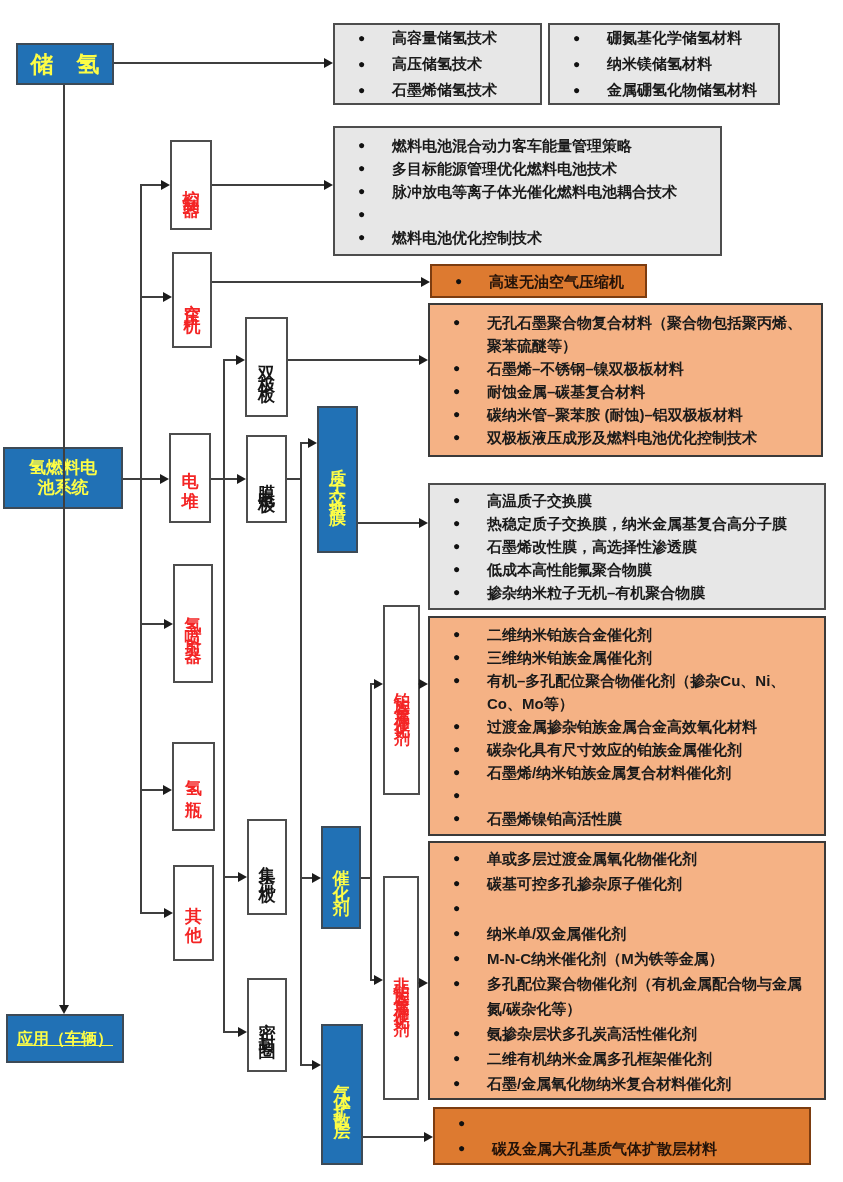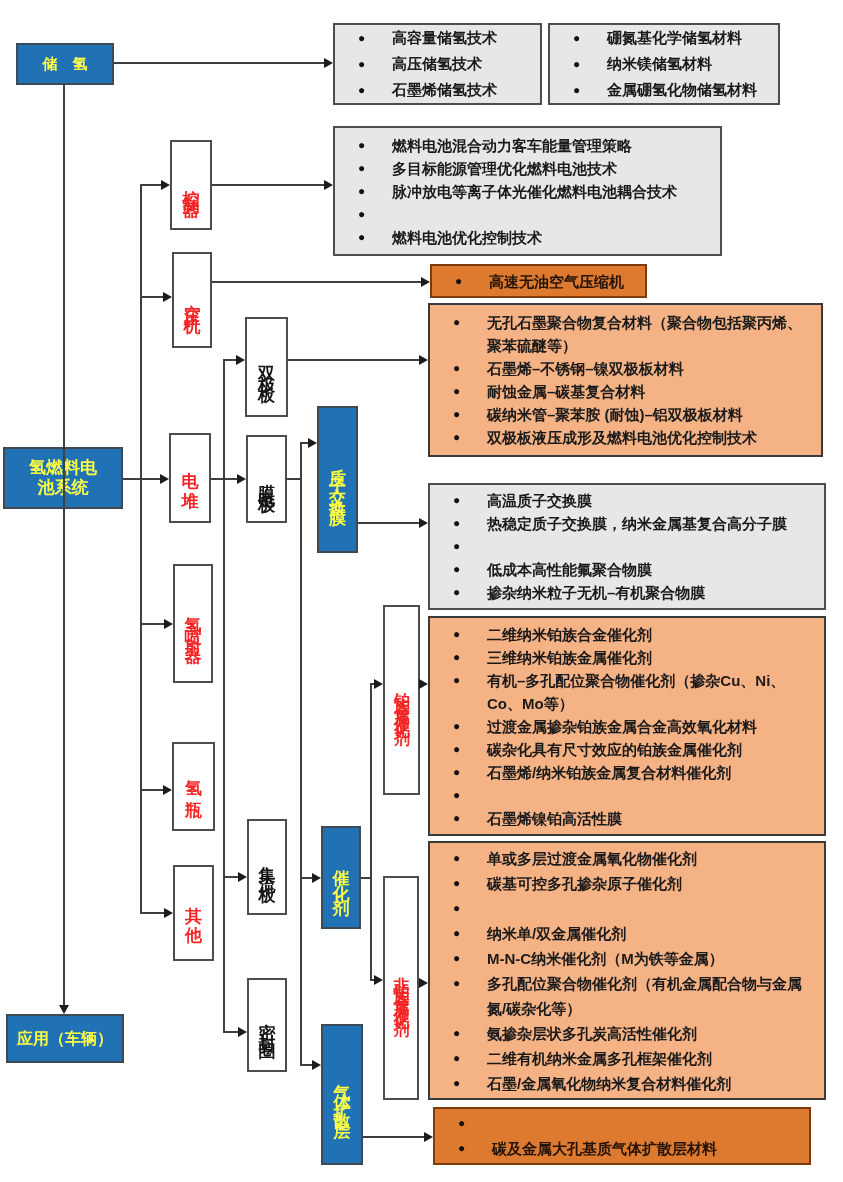"储 氢" .hlabel { font-size: 15px -> 23px }
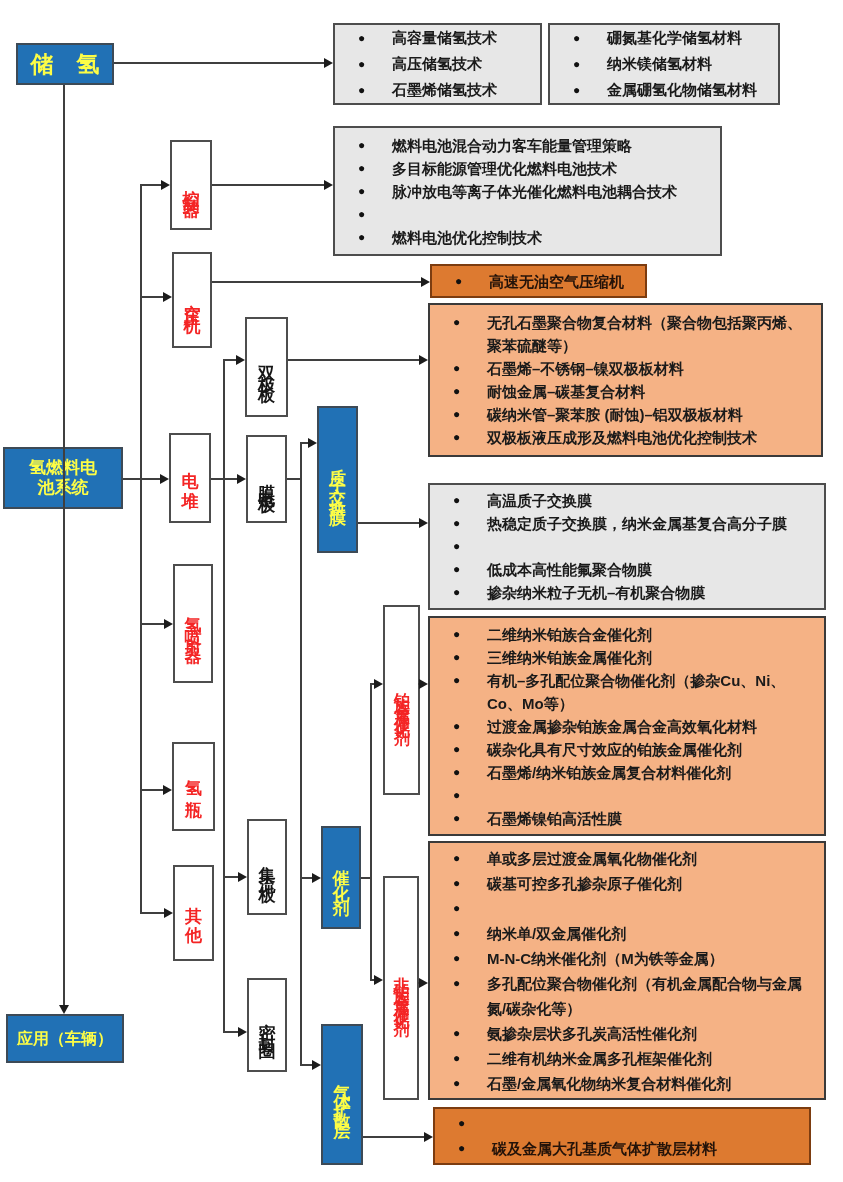"石墨烯改性膜，高选择性渗透膜" span.txt { html: none -> <span>石墨烯改性膜，高选择性渗透膜</span> }
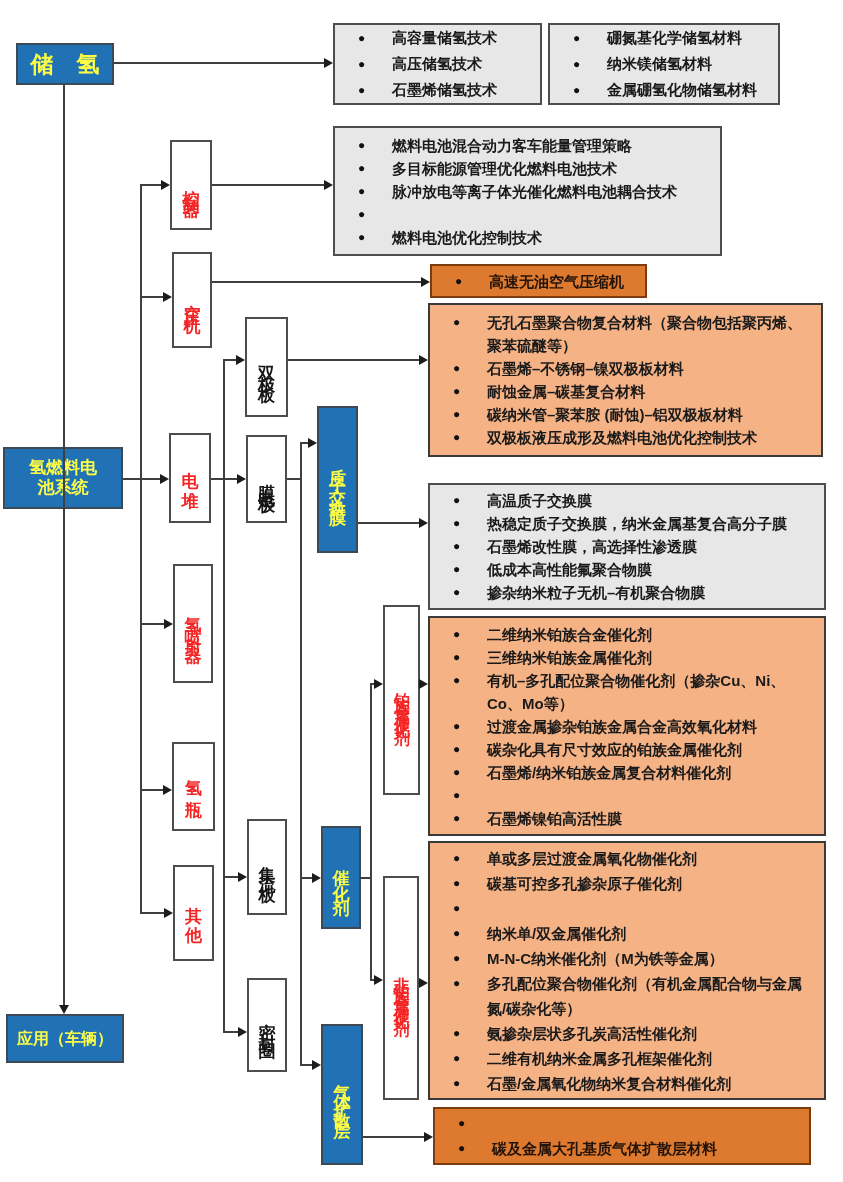"应用（车辆）" div.box { text-decoration: none -> underline }
